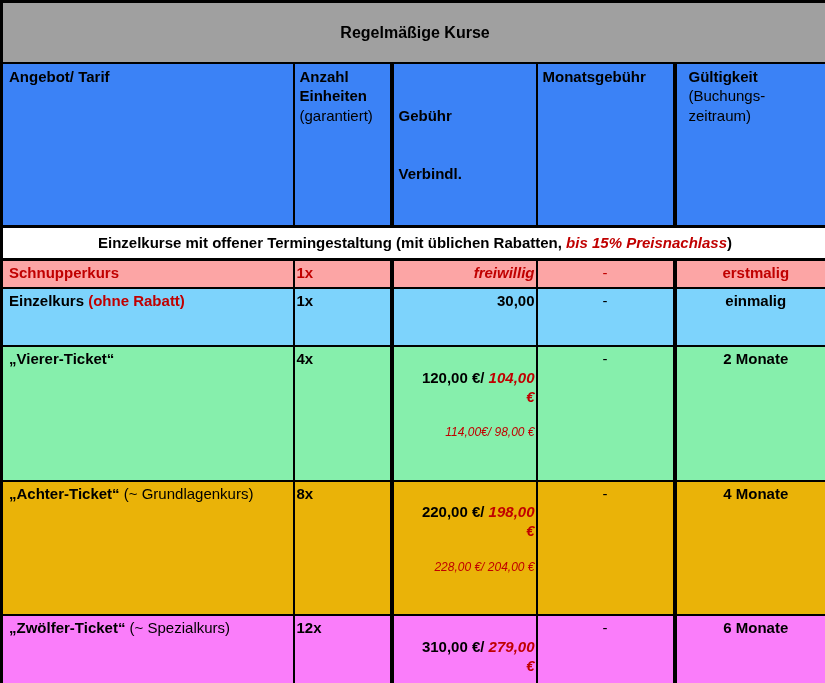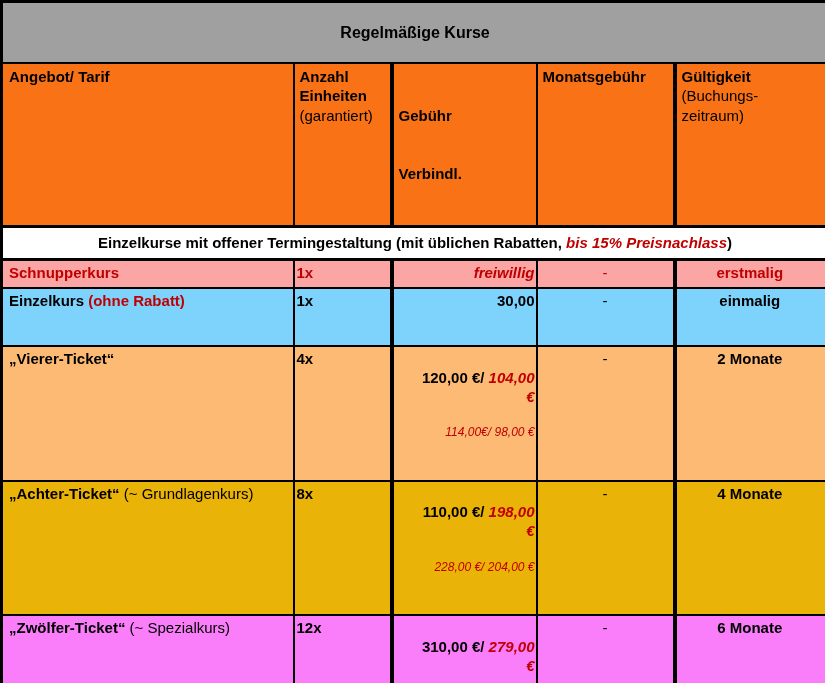"Angebot/ Tarif" tr.head-row { background-color: #f97316 -> #3b82f6 }
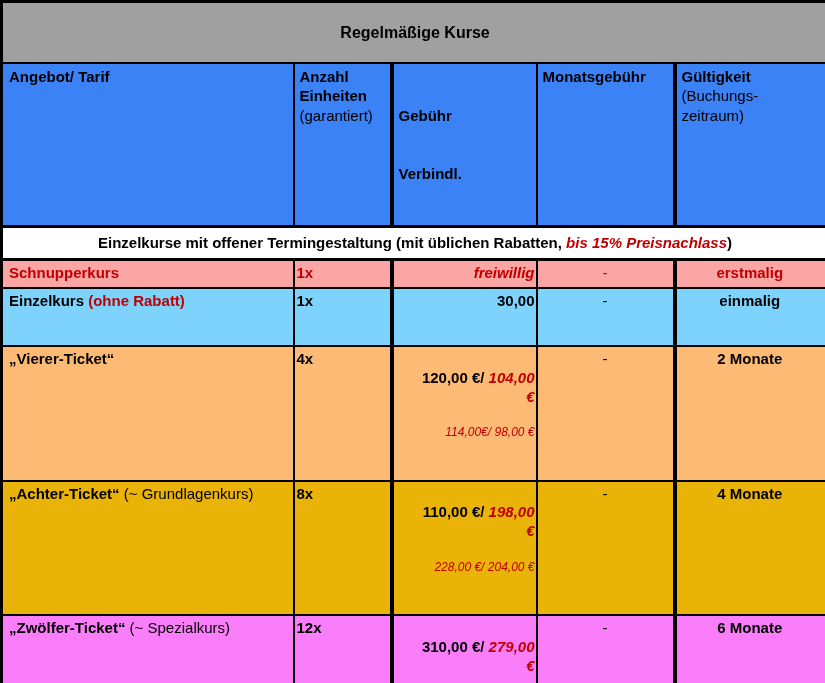"Gültigkeit" td.c5 { padding-left: 5px -> none }
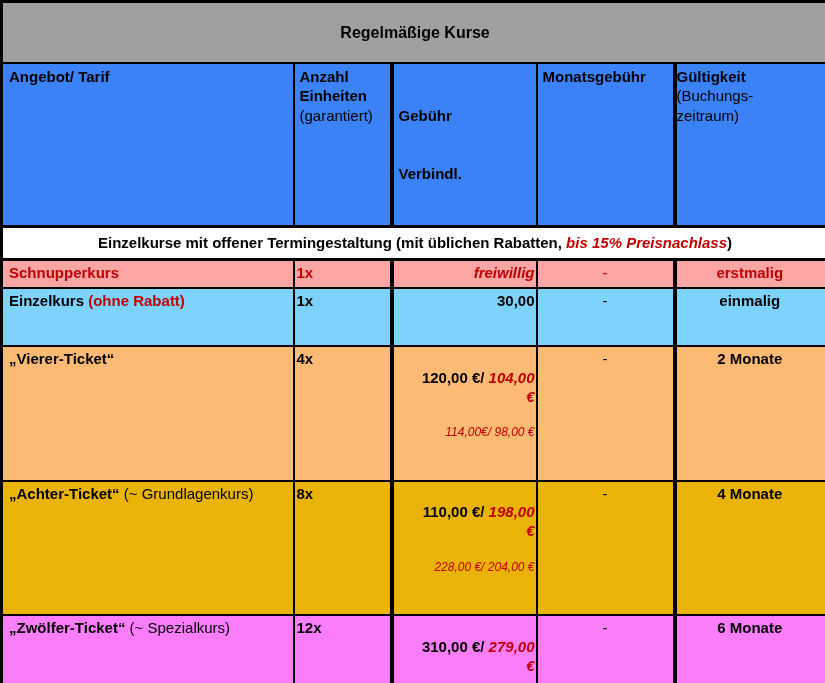"erstmalig" td.c5 { padding-left: 0 -> 12px }
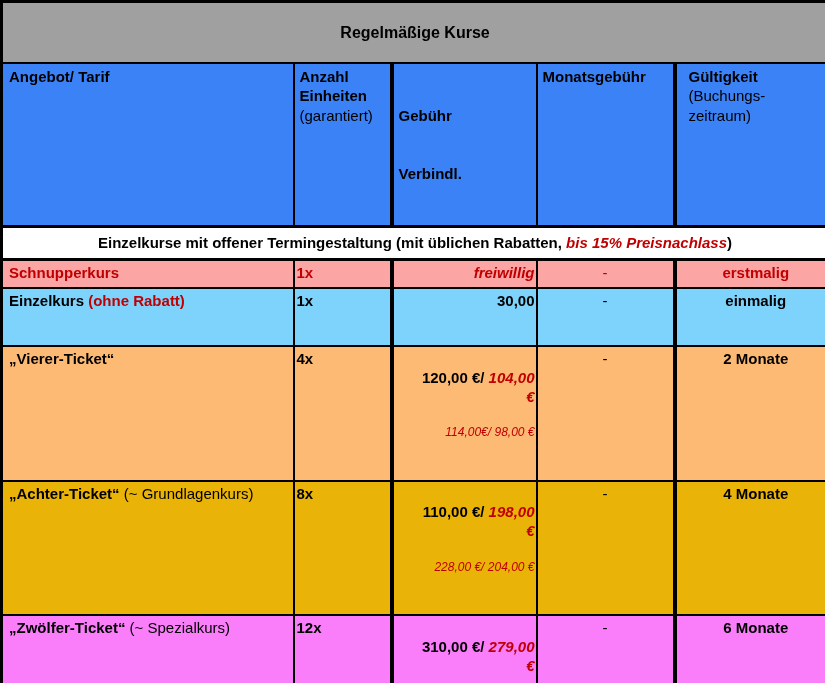"„Vierer-Ticket“" tr { background-color: #fdba74 -> #86efac }
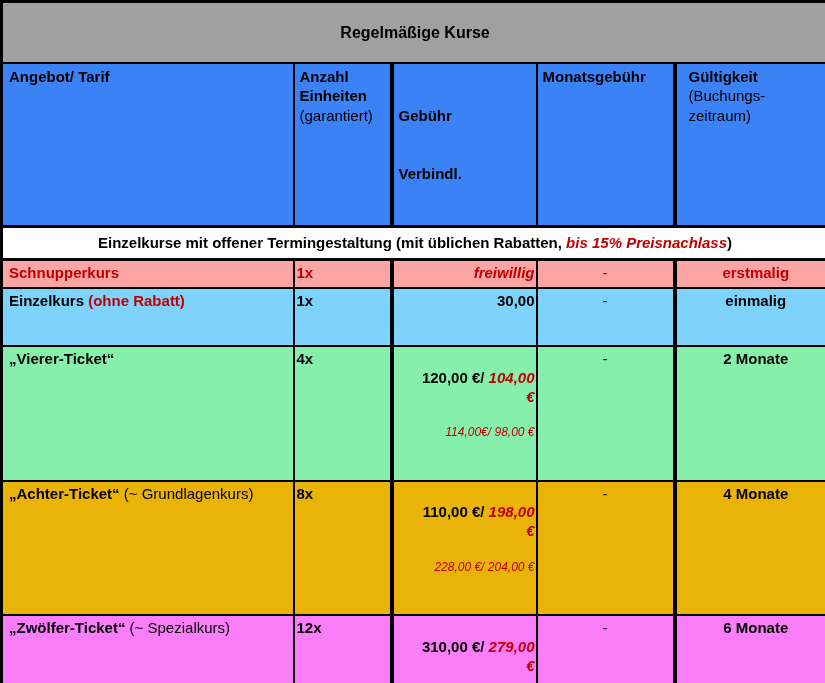"110,00 €/" span.b { text: 110,00 -> 220,00 }
